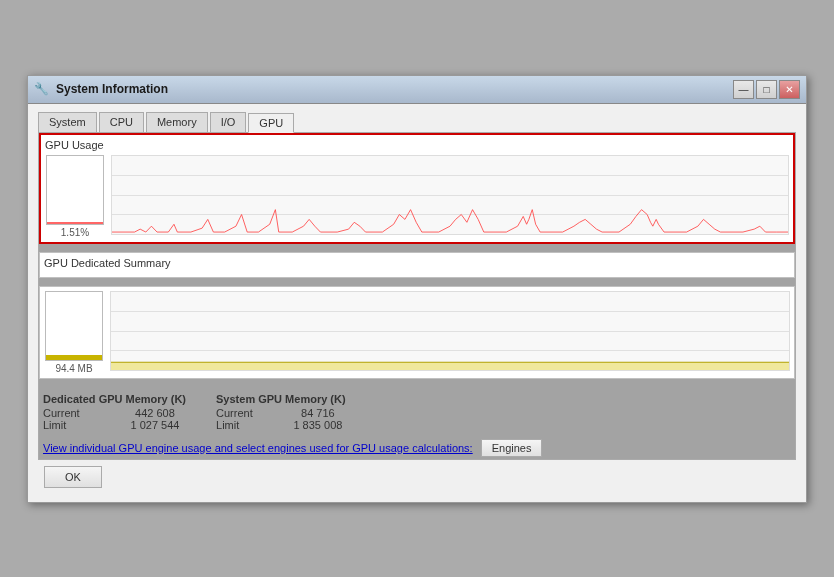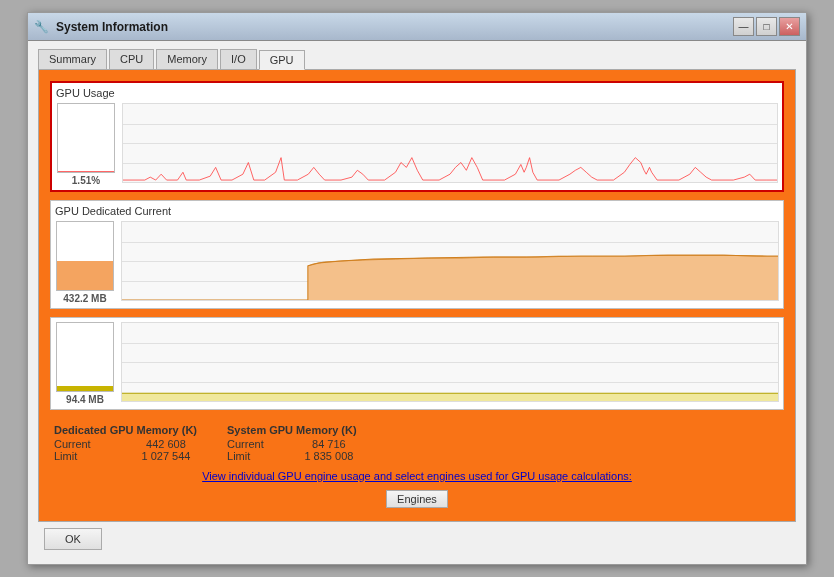"Summary" div.tab { text: Summary -> System }
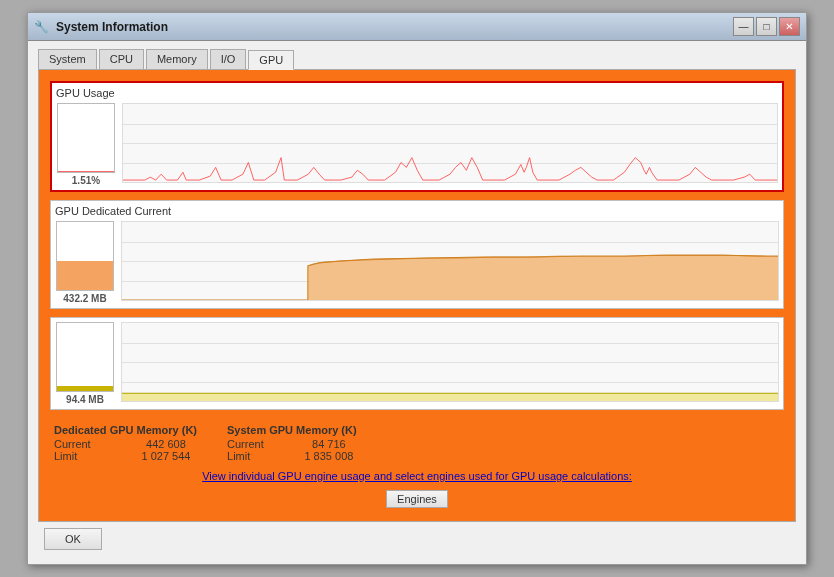"GPU Usage" .tab-panel { background: #f97316 -> #a3a3a3; padding: 11px -> 0 }
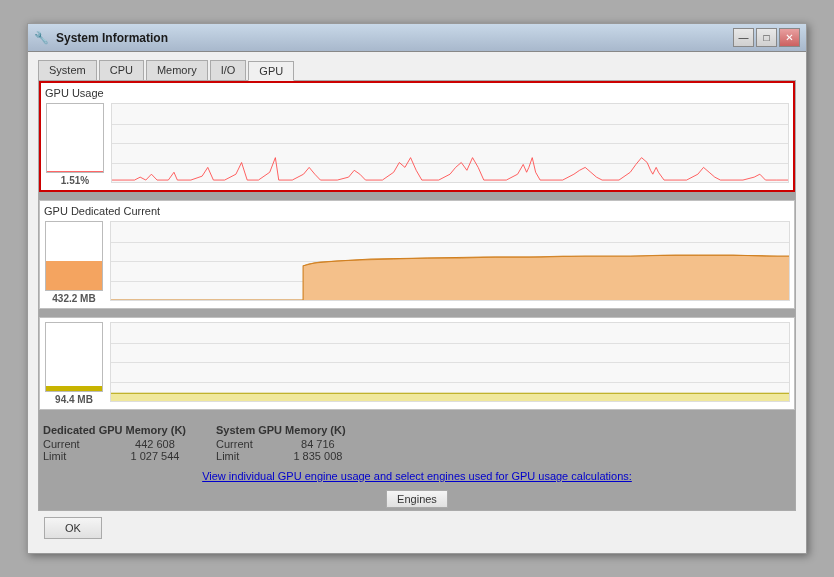"1.51%" .mini-gauge { font-weight: bold -> none }
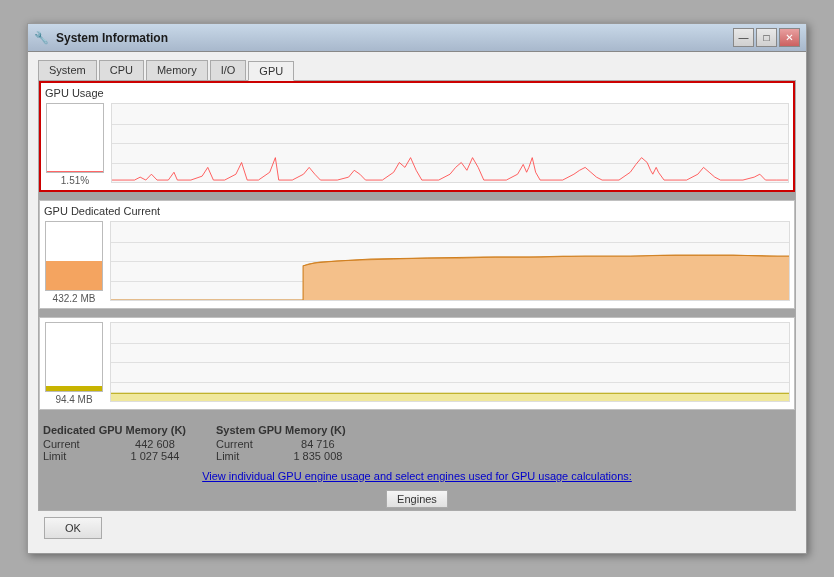"GPU Dedicated Current" div.section-title { text: Current -> Summary }
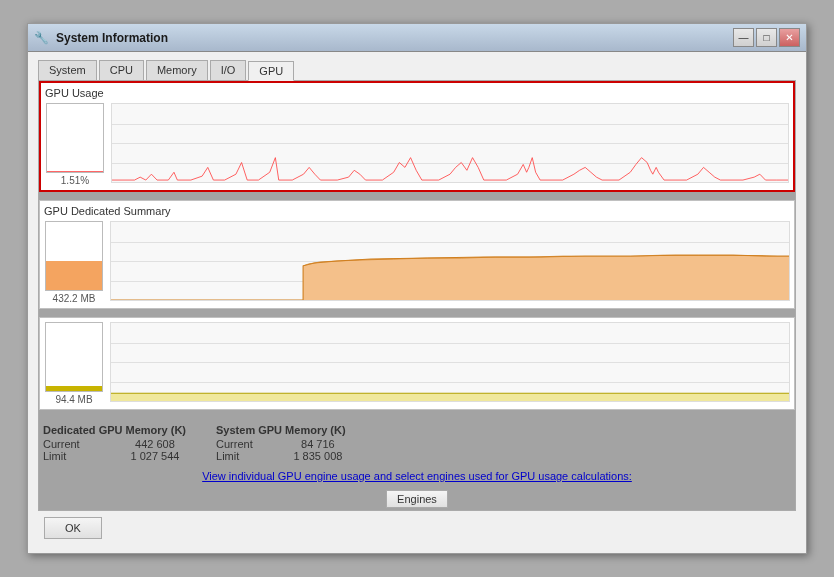"432.2 MB" div.section-inner { html: <div> <div> <div> <div></div> </div> <div>432.2 MB</div> </div> <div> <div></div> <div></div> <div></div> <svg> <polygon></polygon> <polyline></polyline> <polyline></polyline> </svg> </div> </div> -> none }
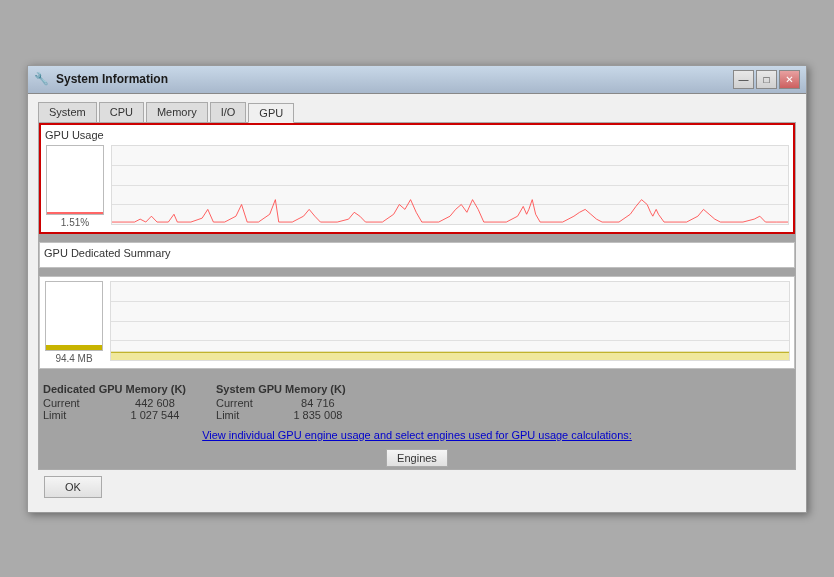"View individual GPU engine usage" .engines-row { flex-direction: column -> none }
